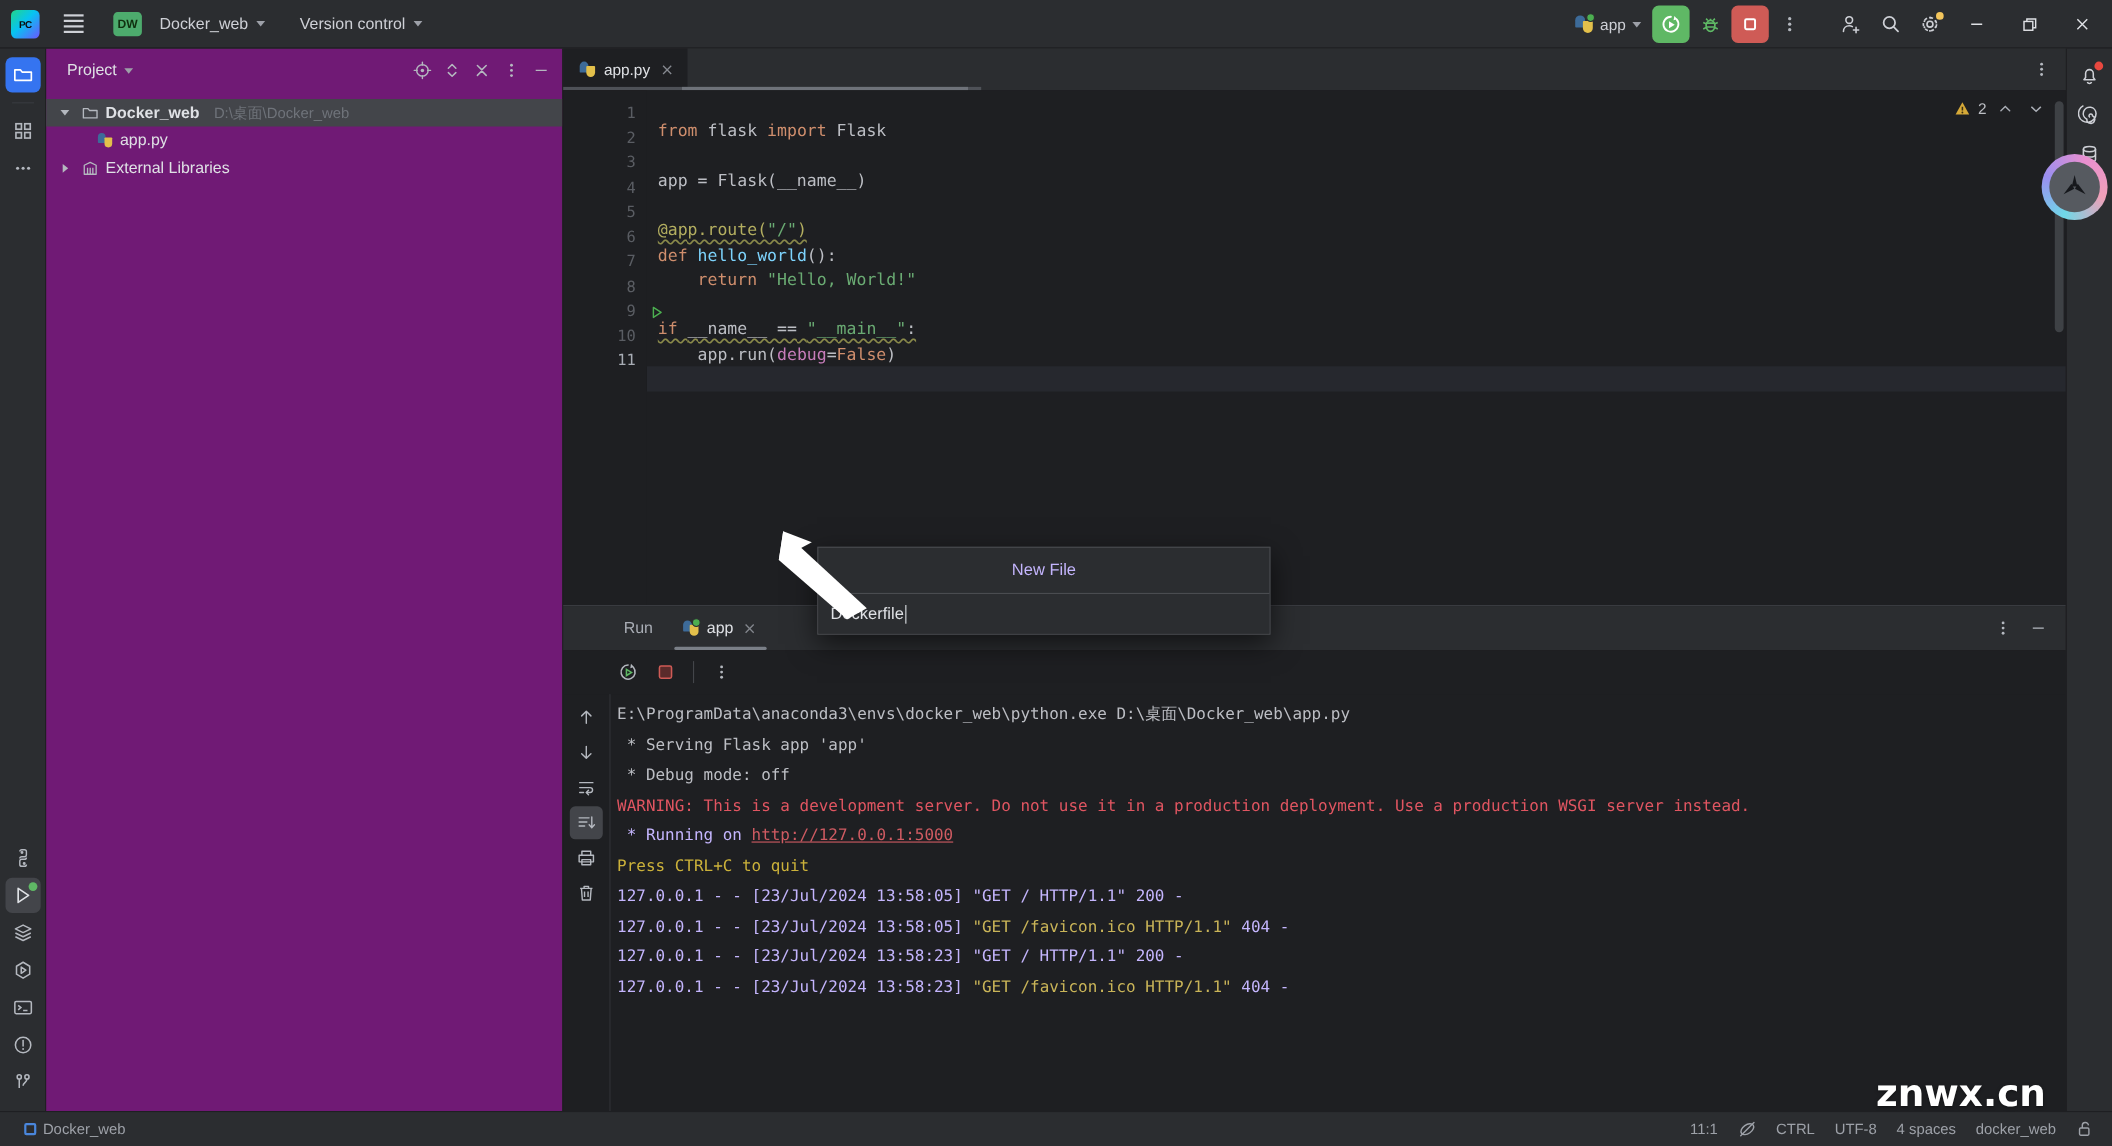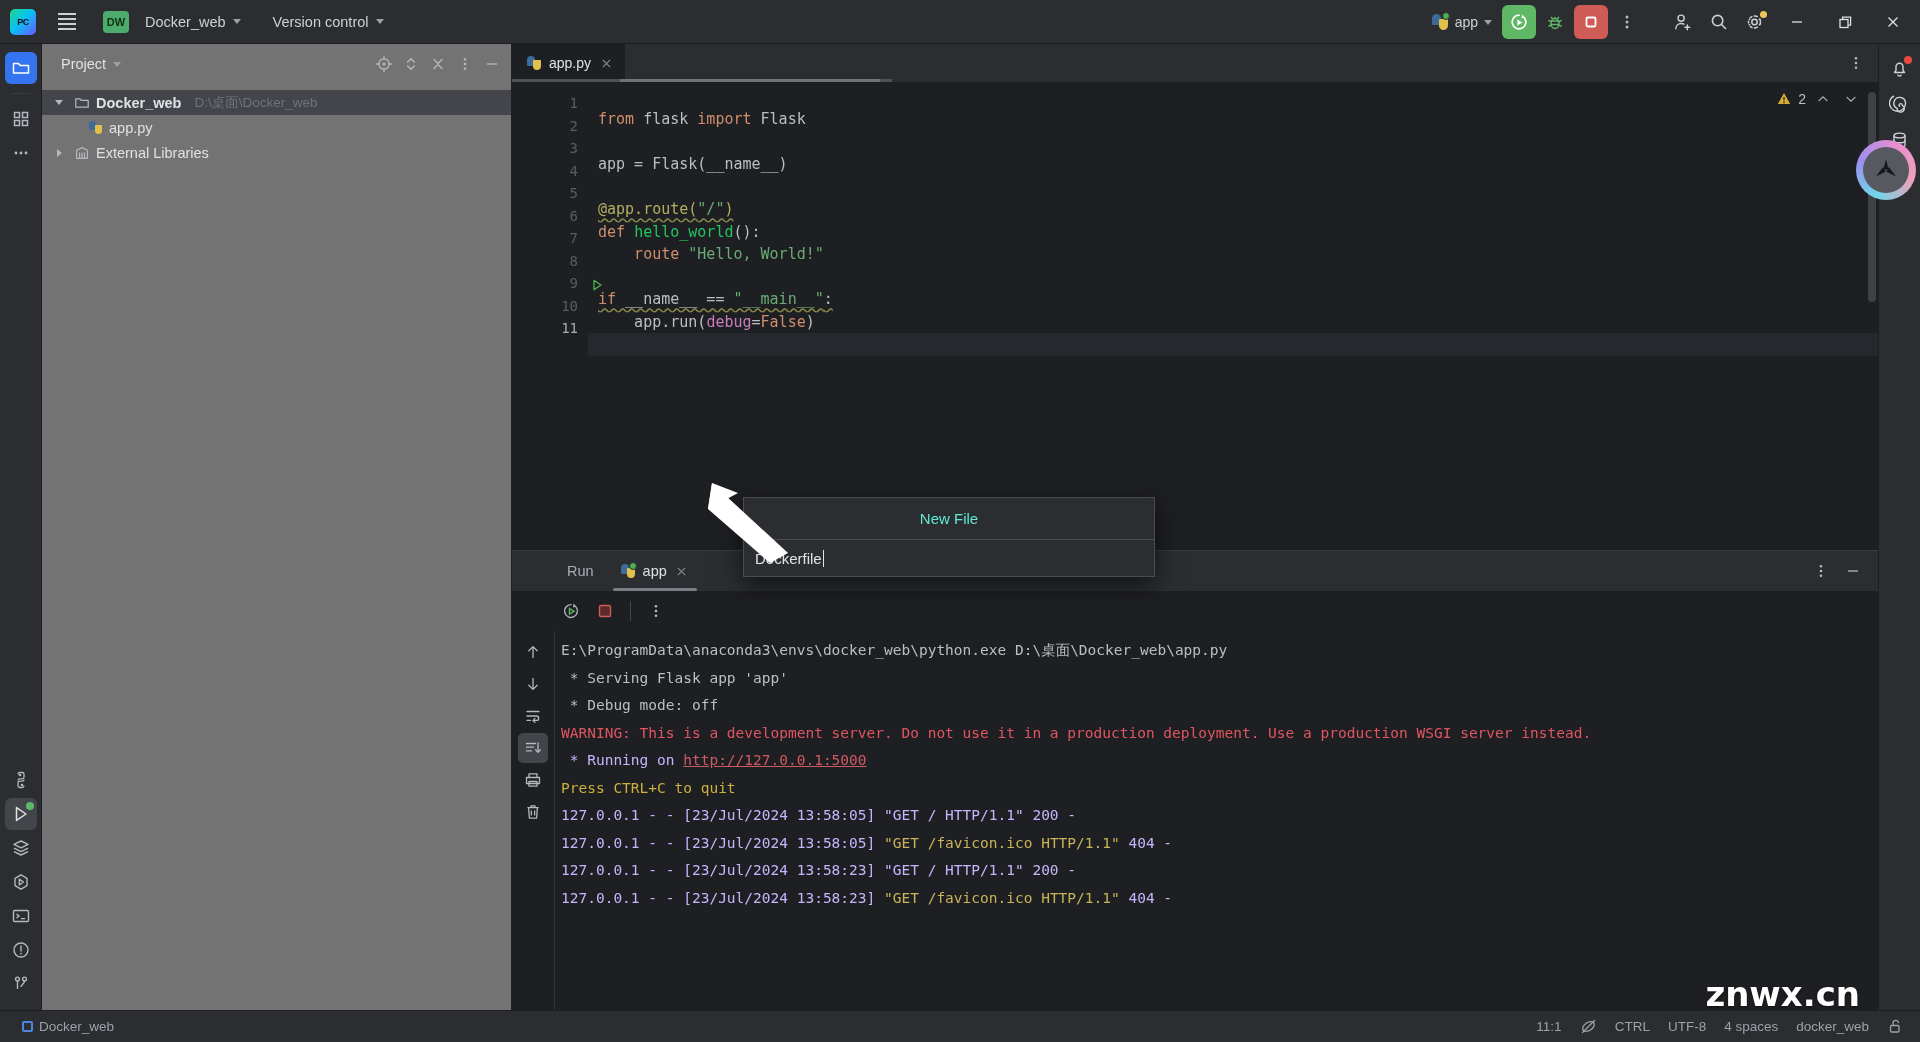"Project" .projpanel { background: #737373 -> #701a75 }
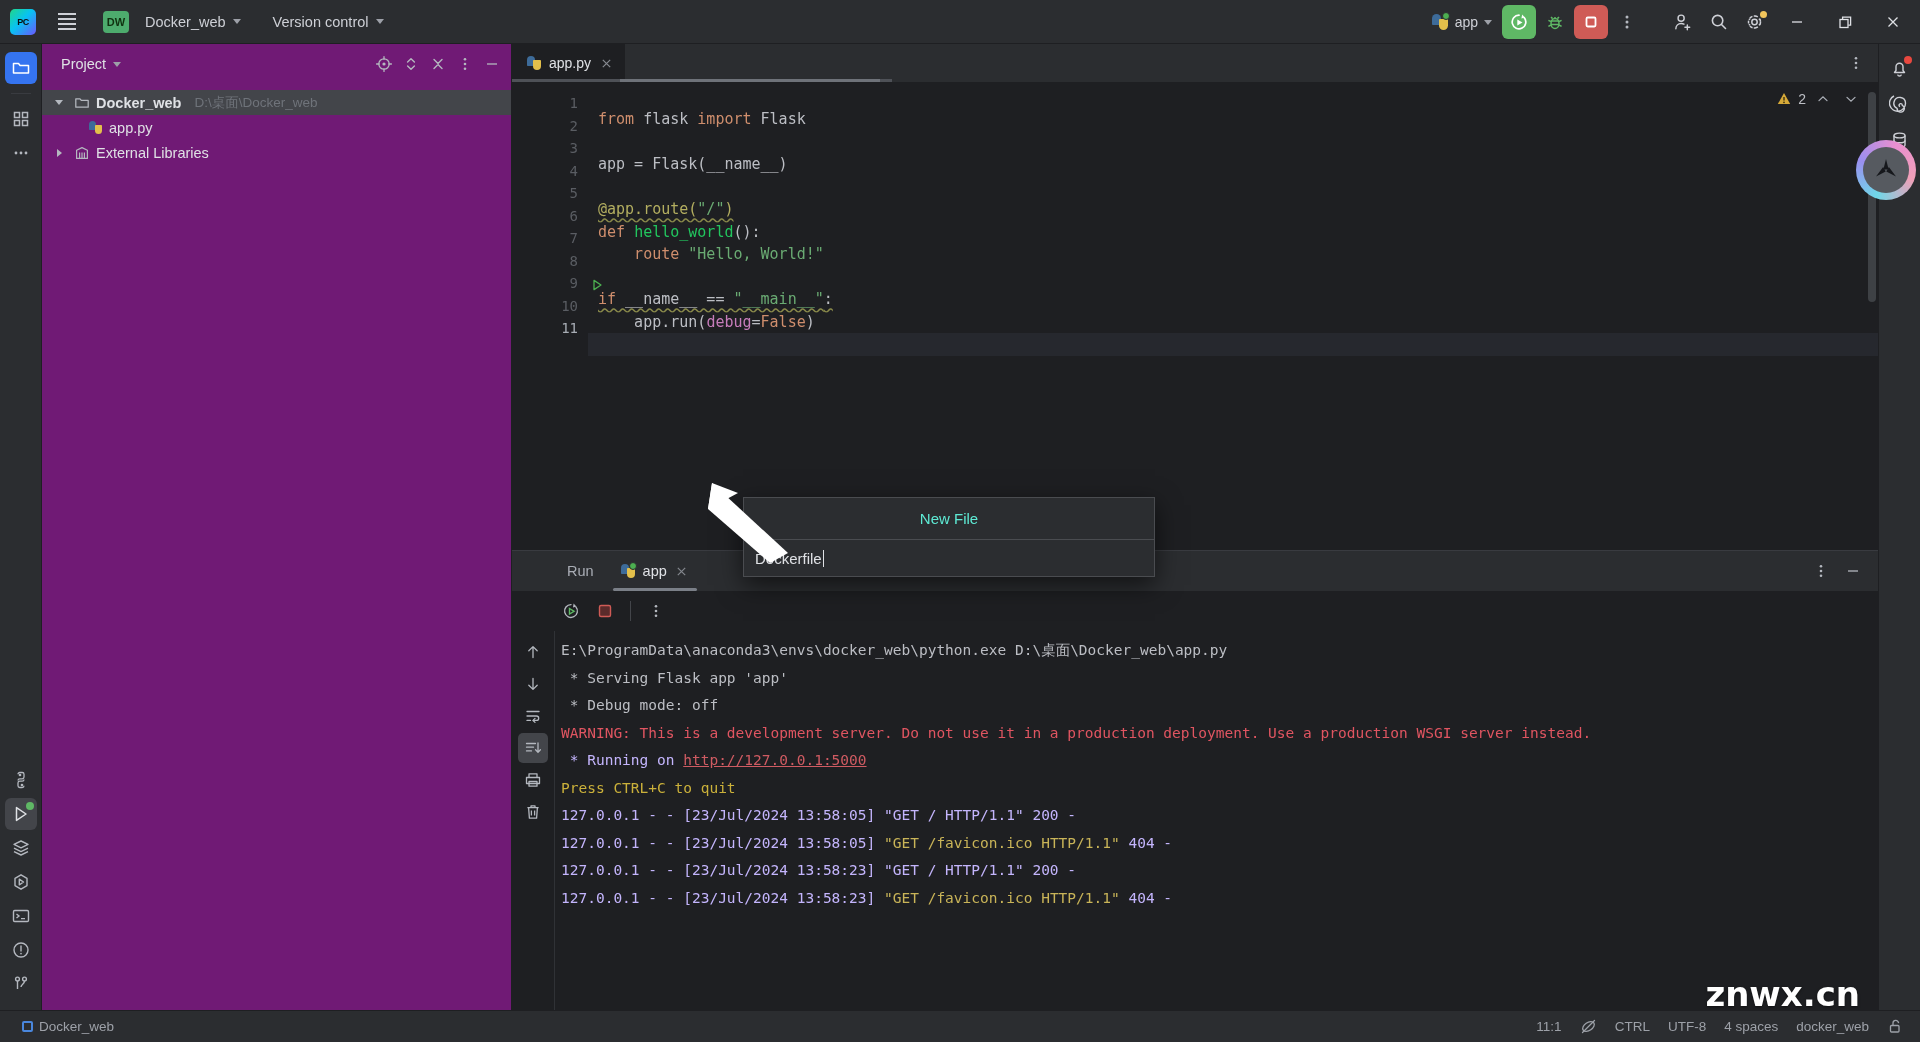"hello_world" .fn { color: #22c55e -> #7dd3fc }
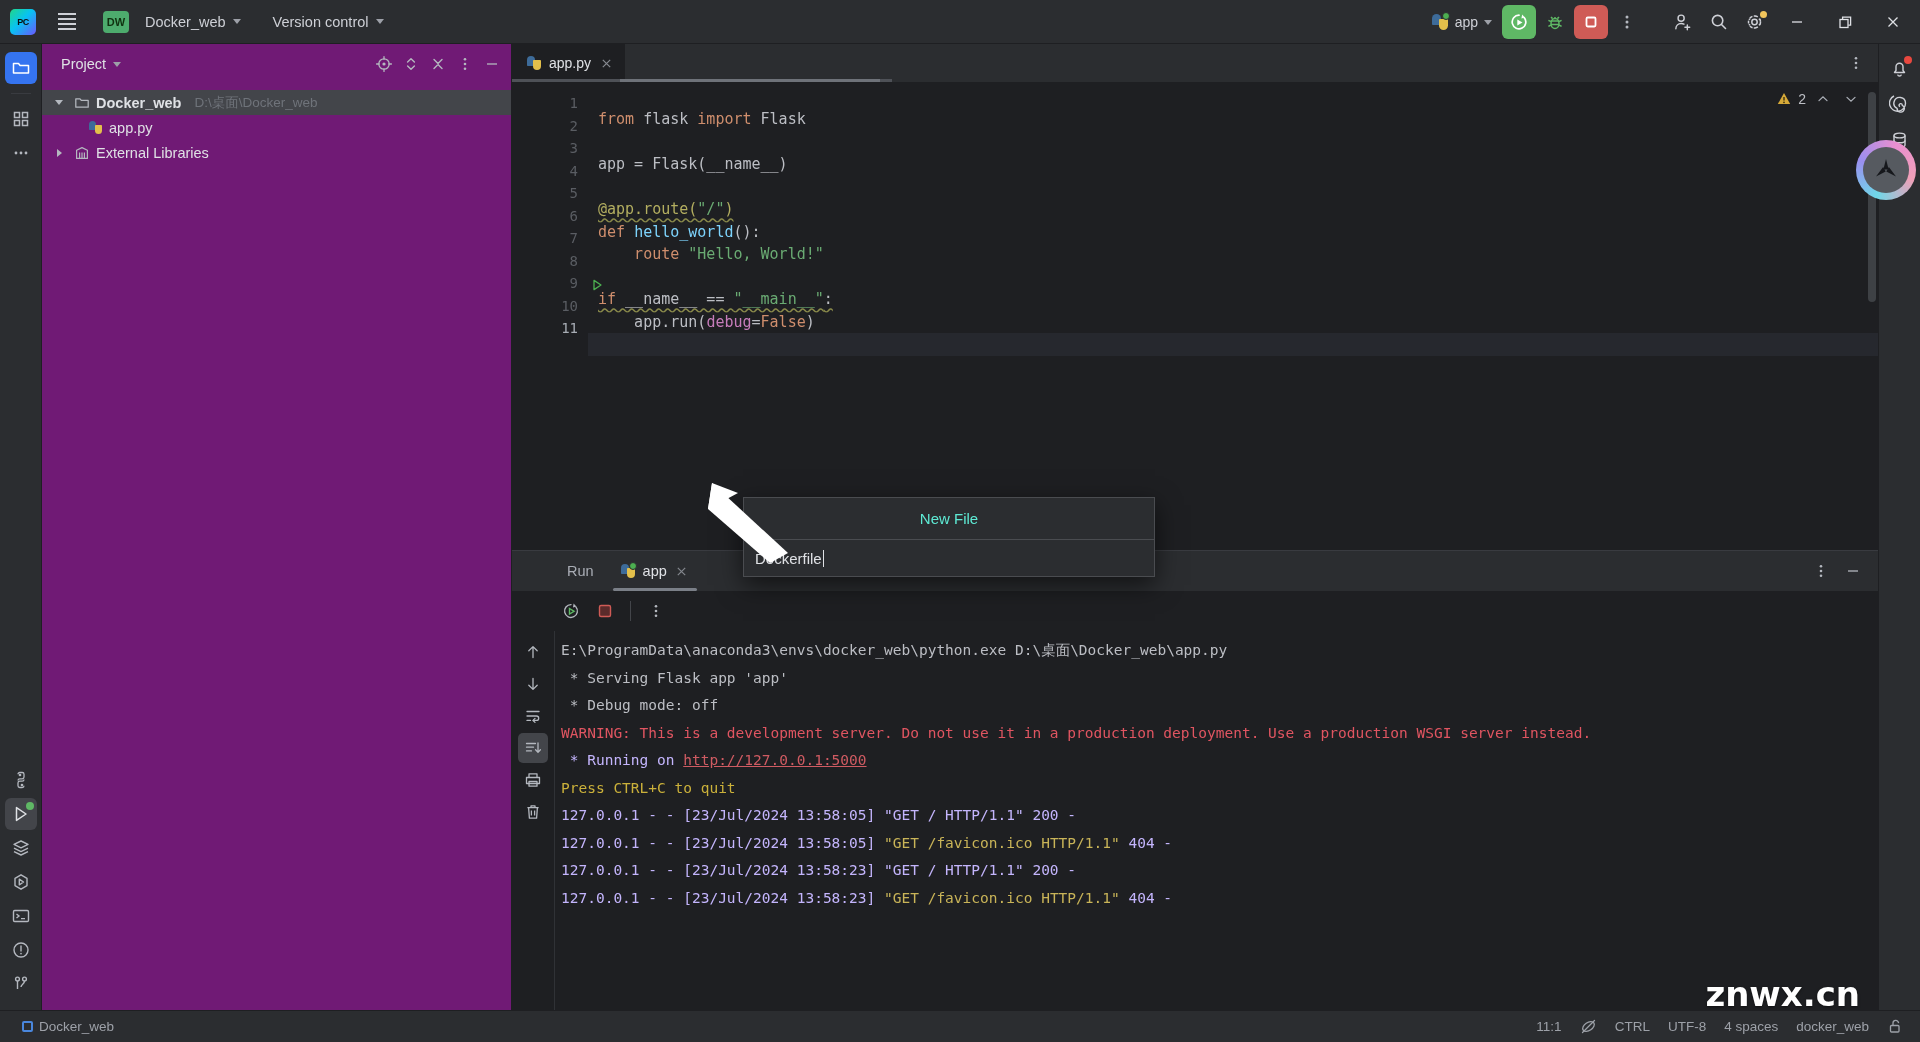"route" span.kw { text: route -> return }
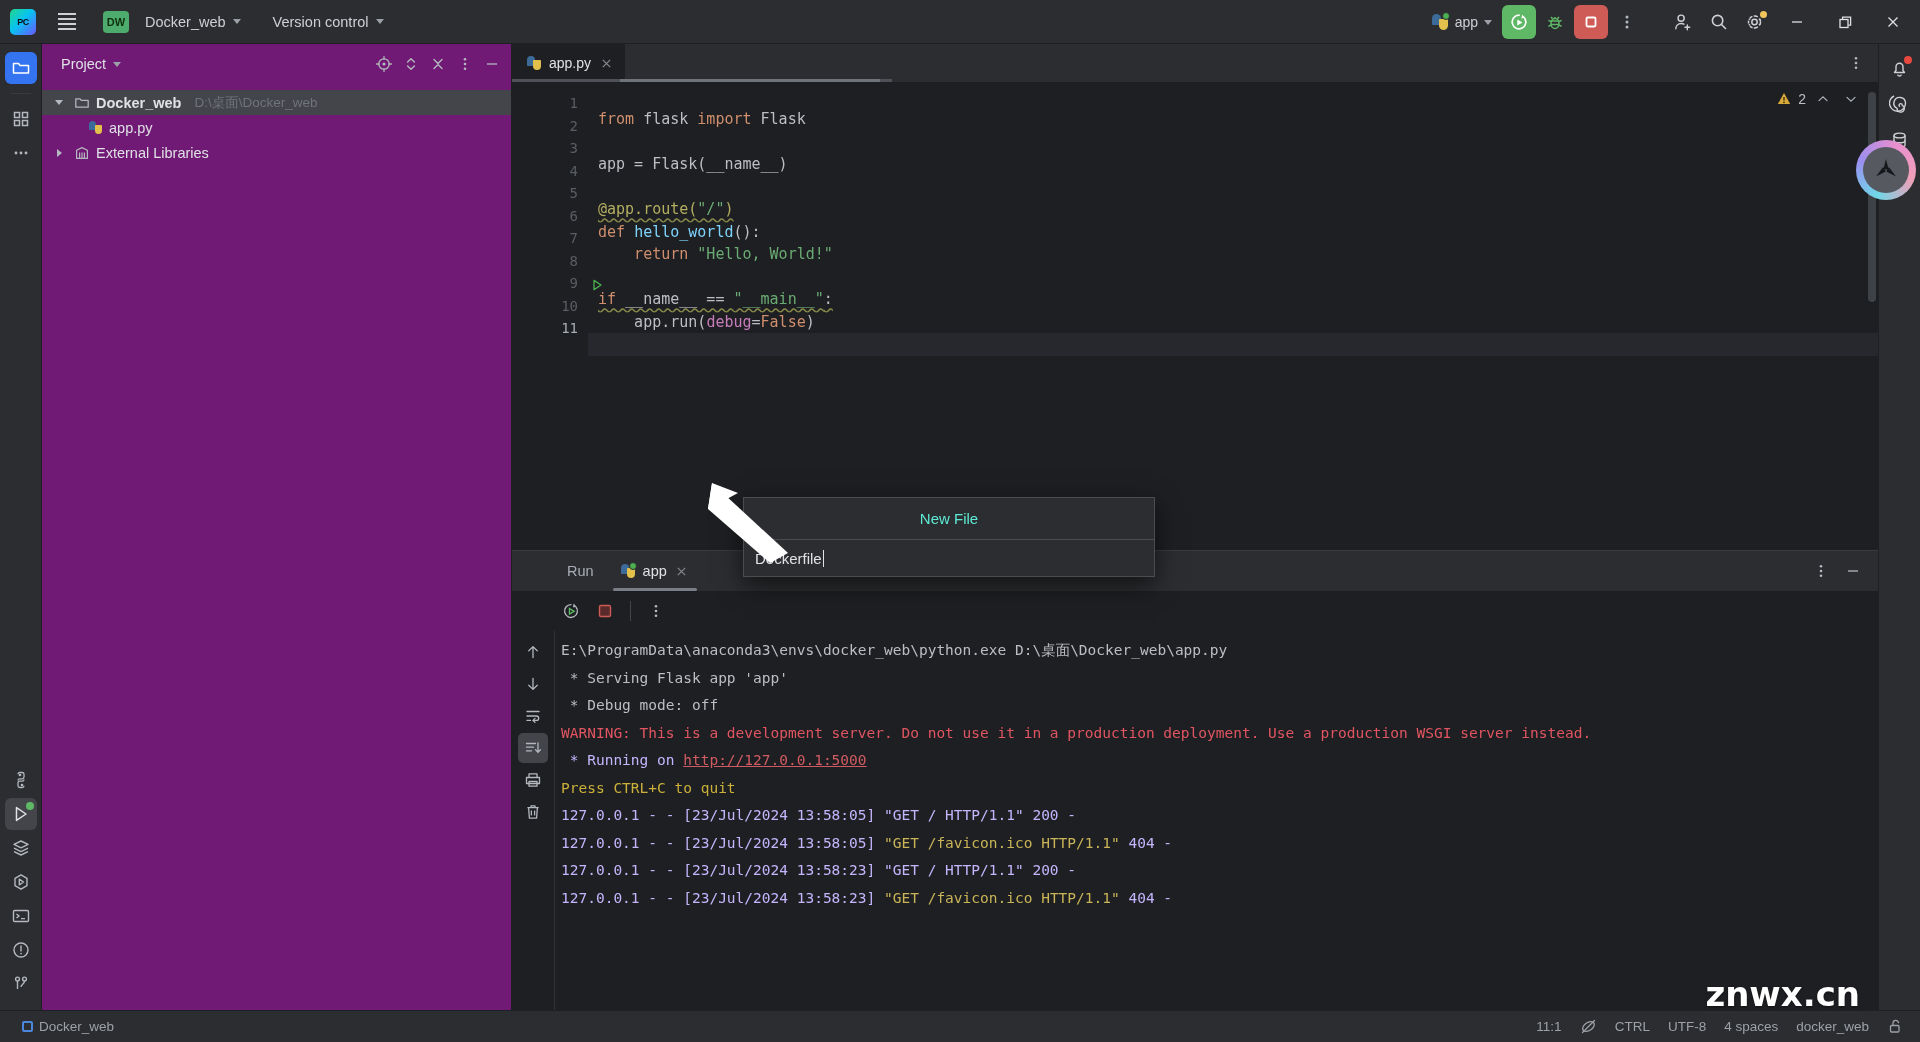"New File" .nf-title { color: #5eead4 -> #c4b5fd }
